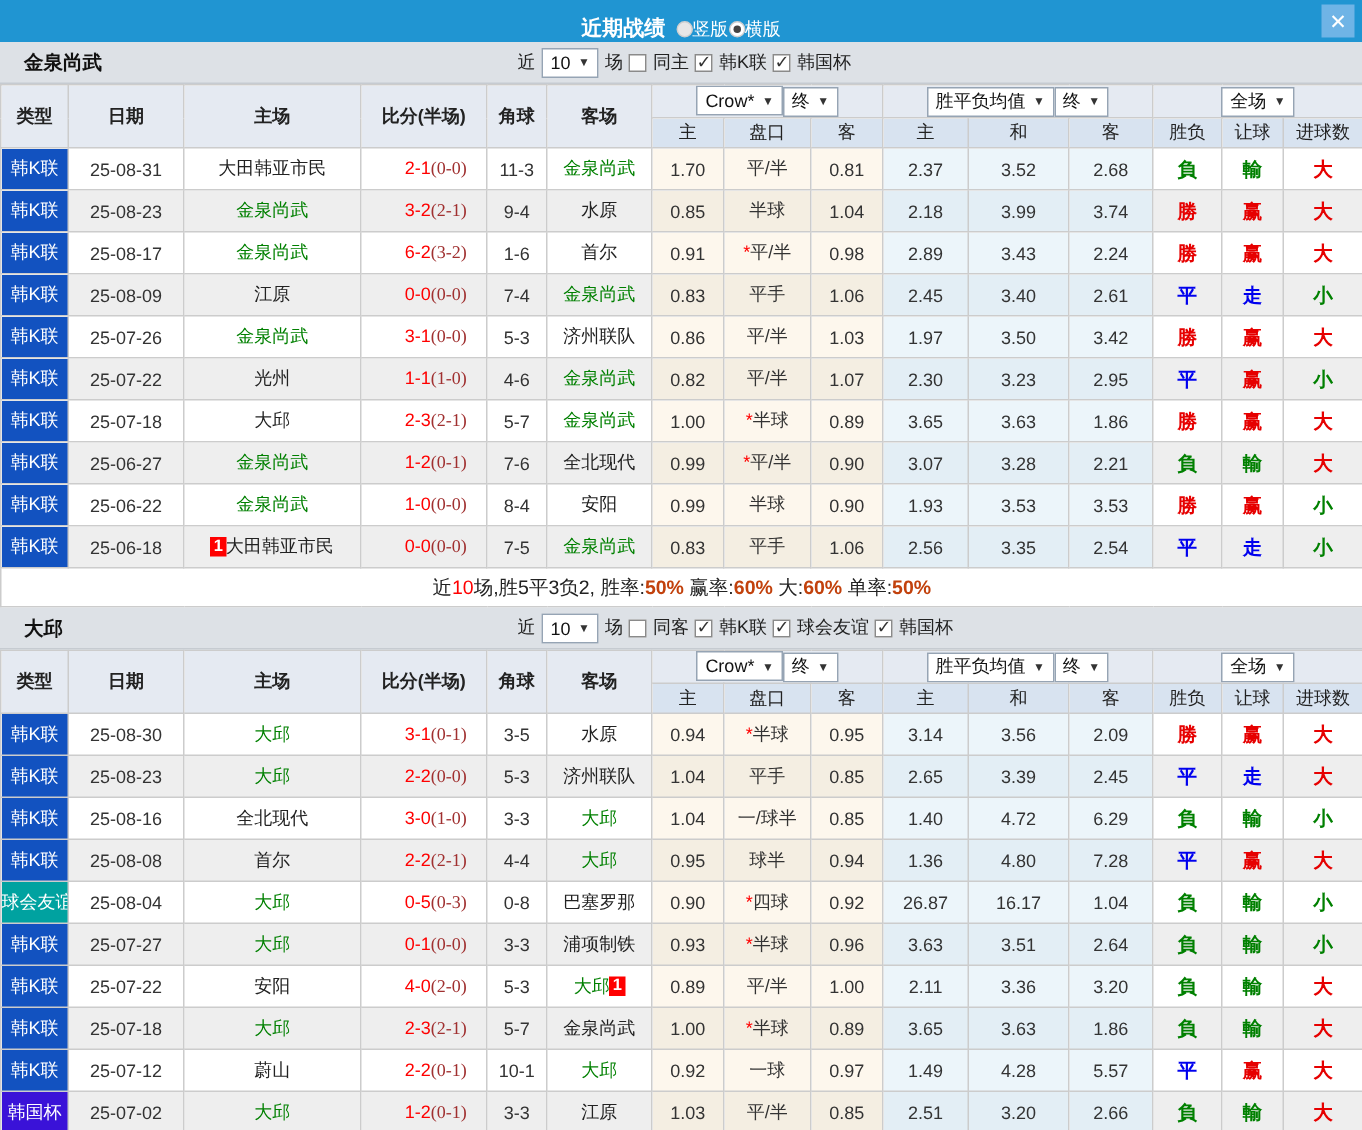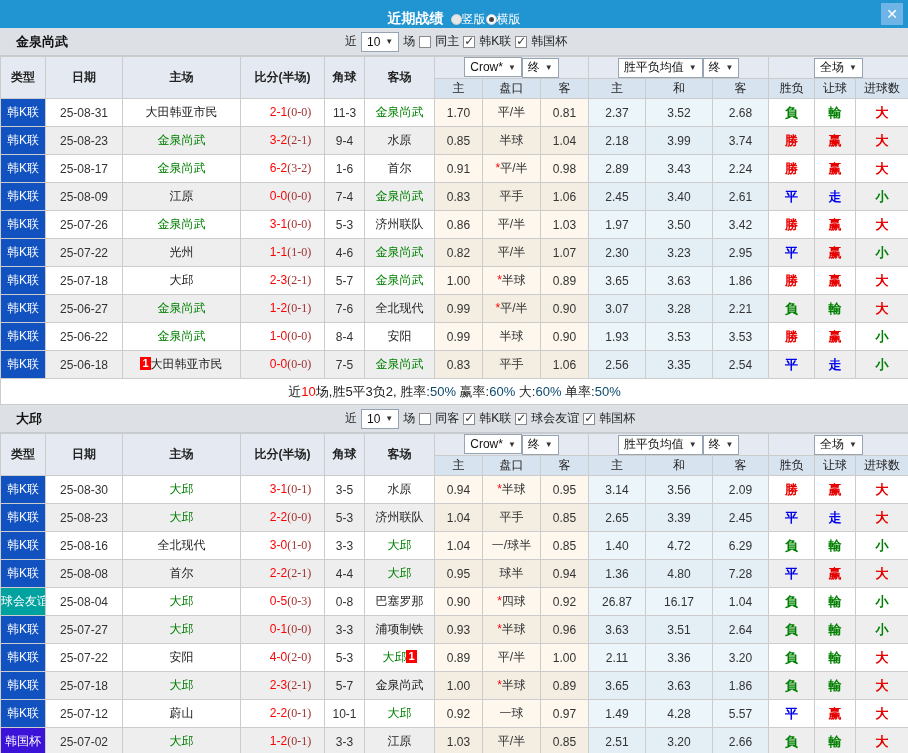"50%" .sum-u { color: #0c4a6e -> #c2410c; font-weight: none -> bold }
